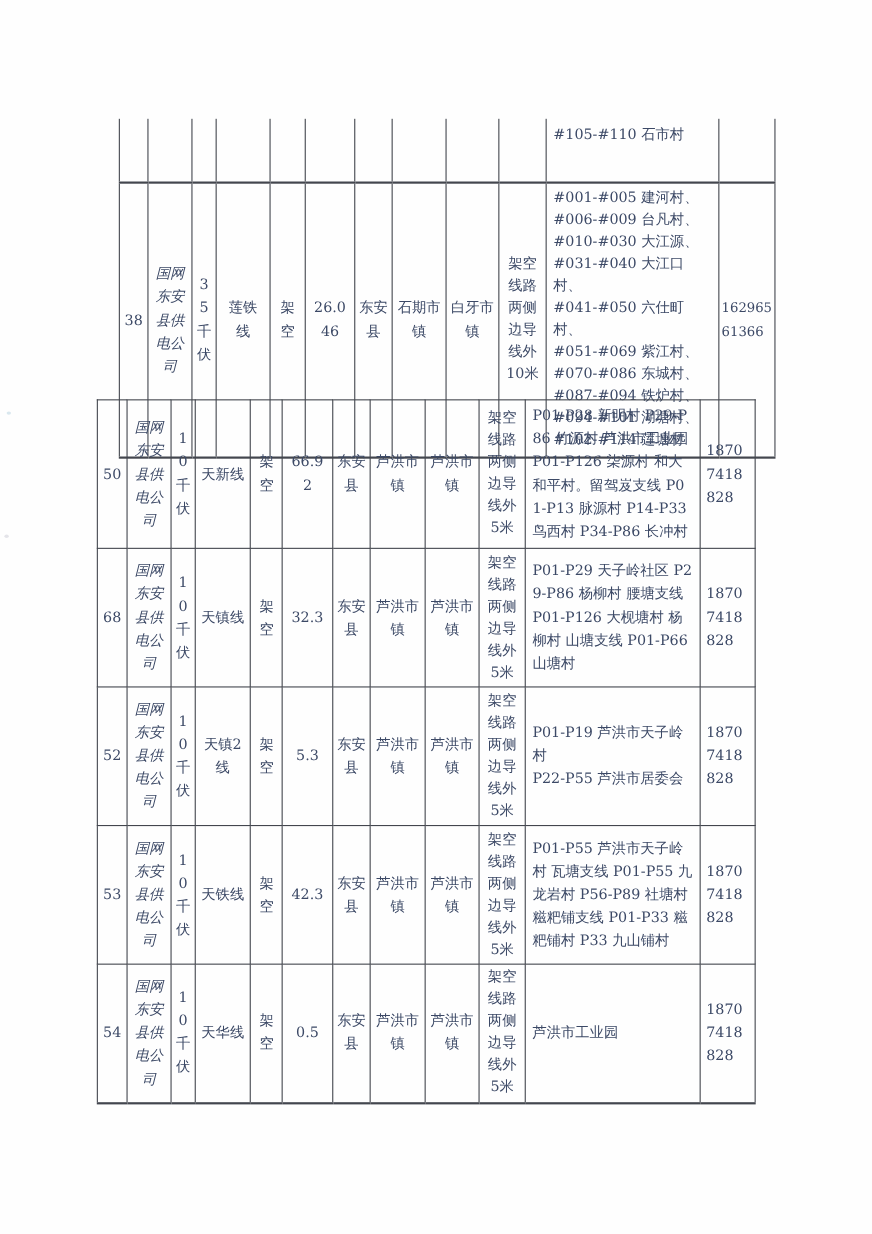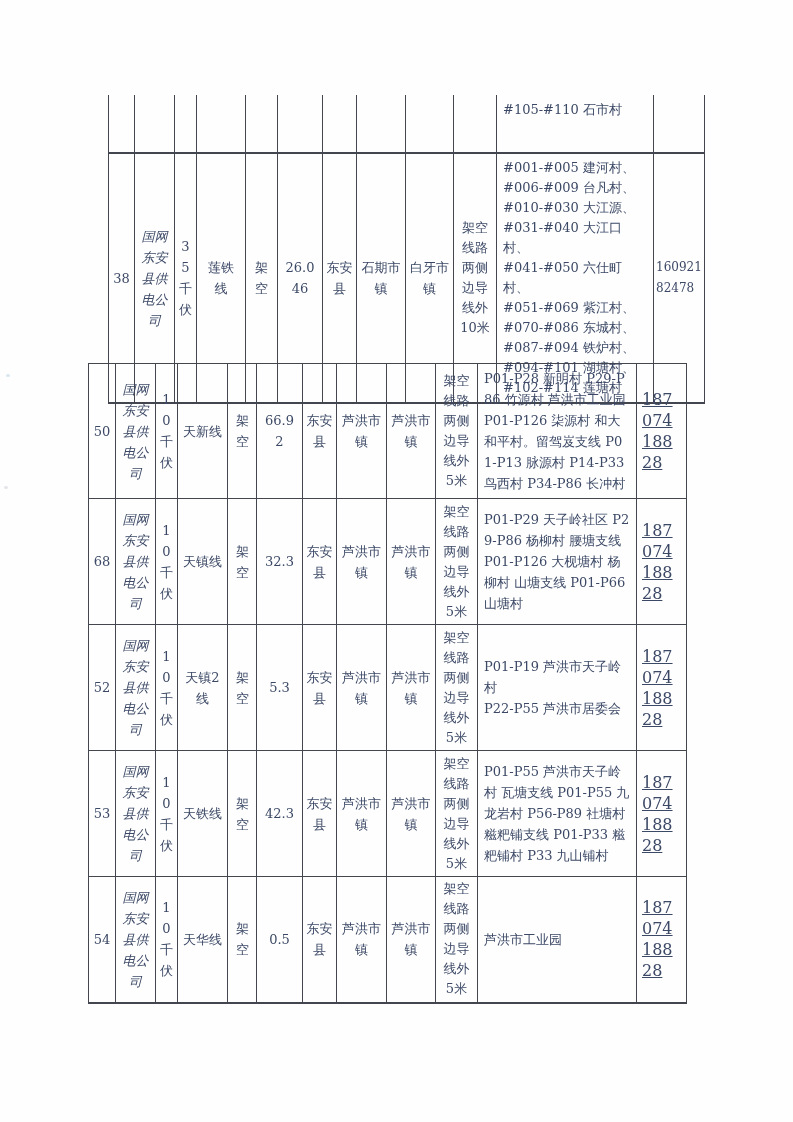"#105-#110 石市村" #t-top { top: 95px -> 108px }
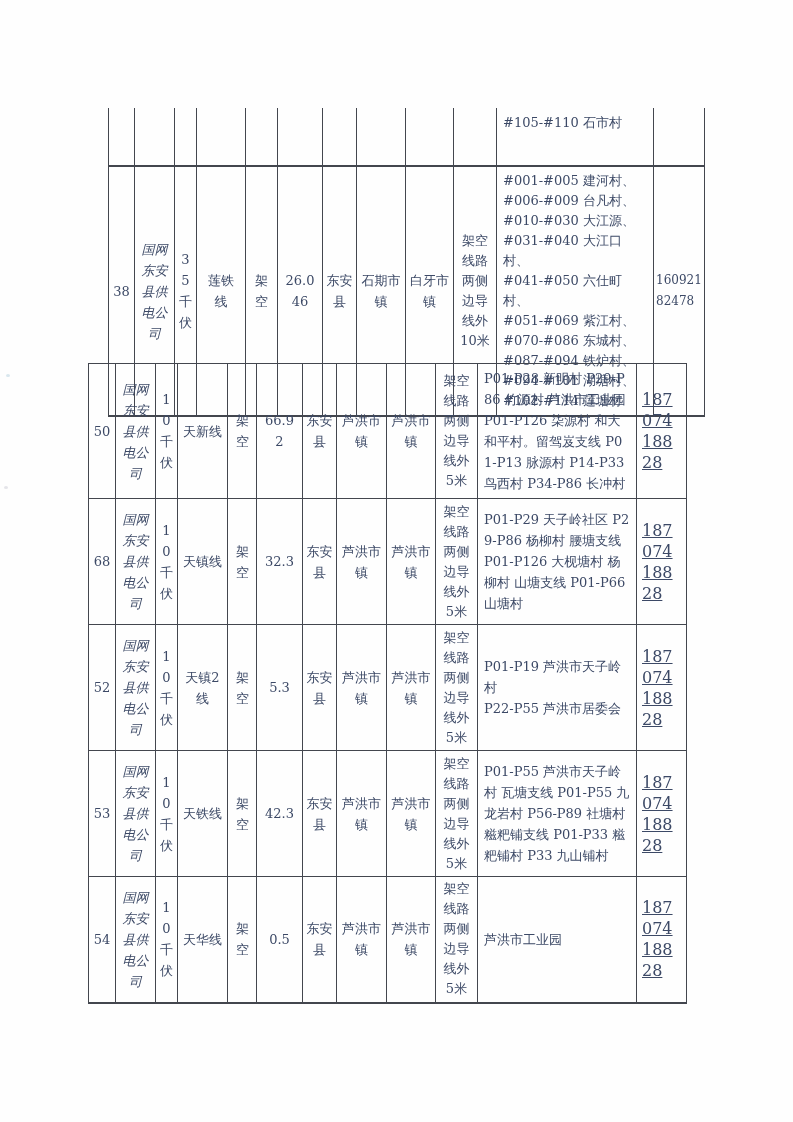"16092182478" td.col-phone { text: 16092182478 -> 16296561366 }
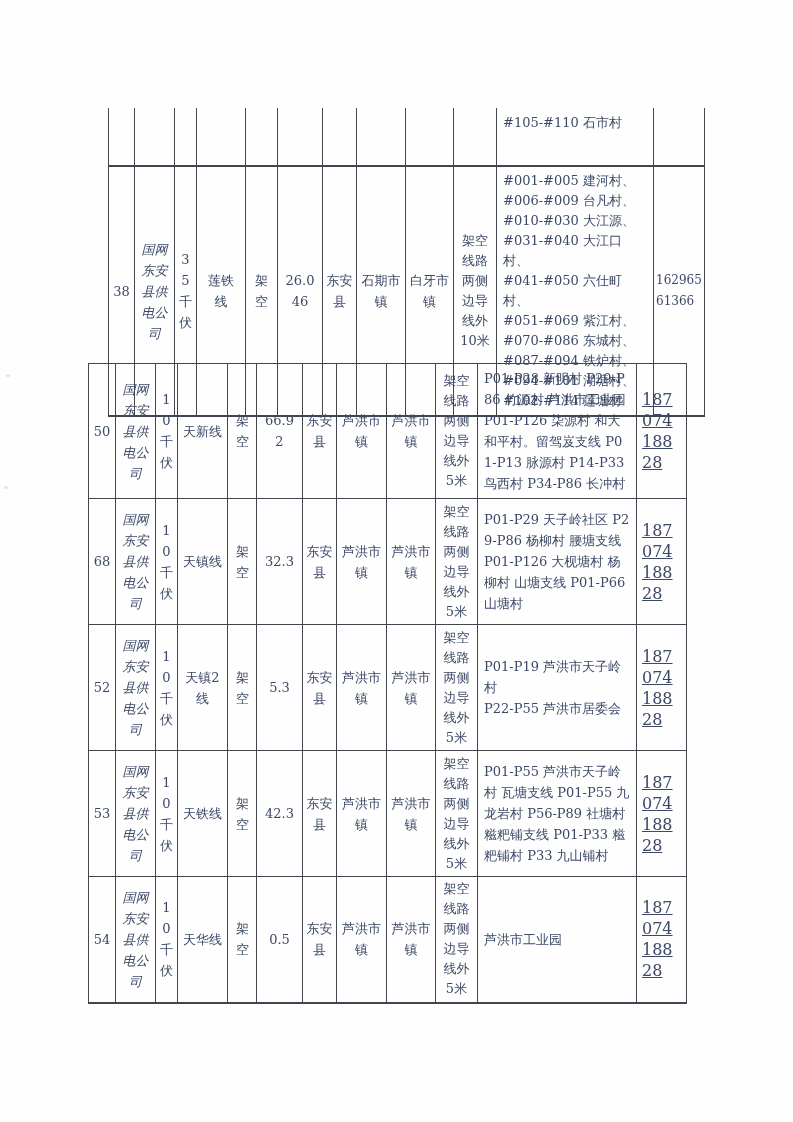"18707418828" #t-bottom .col-phone { font-size: 16px -> 13px; text-decoration: underline -> none }
